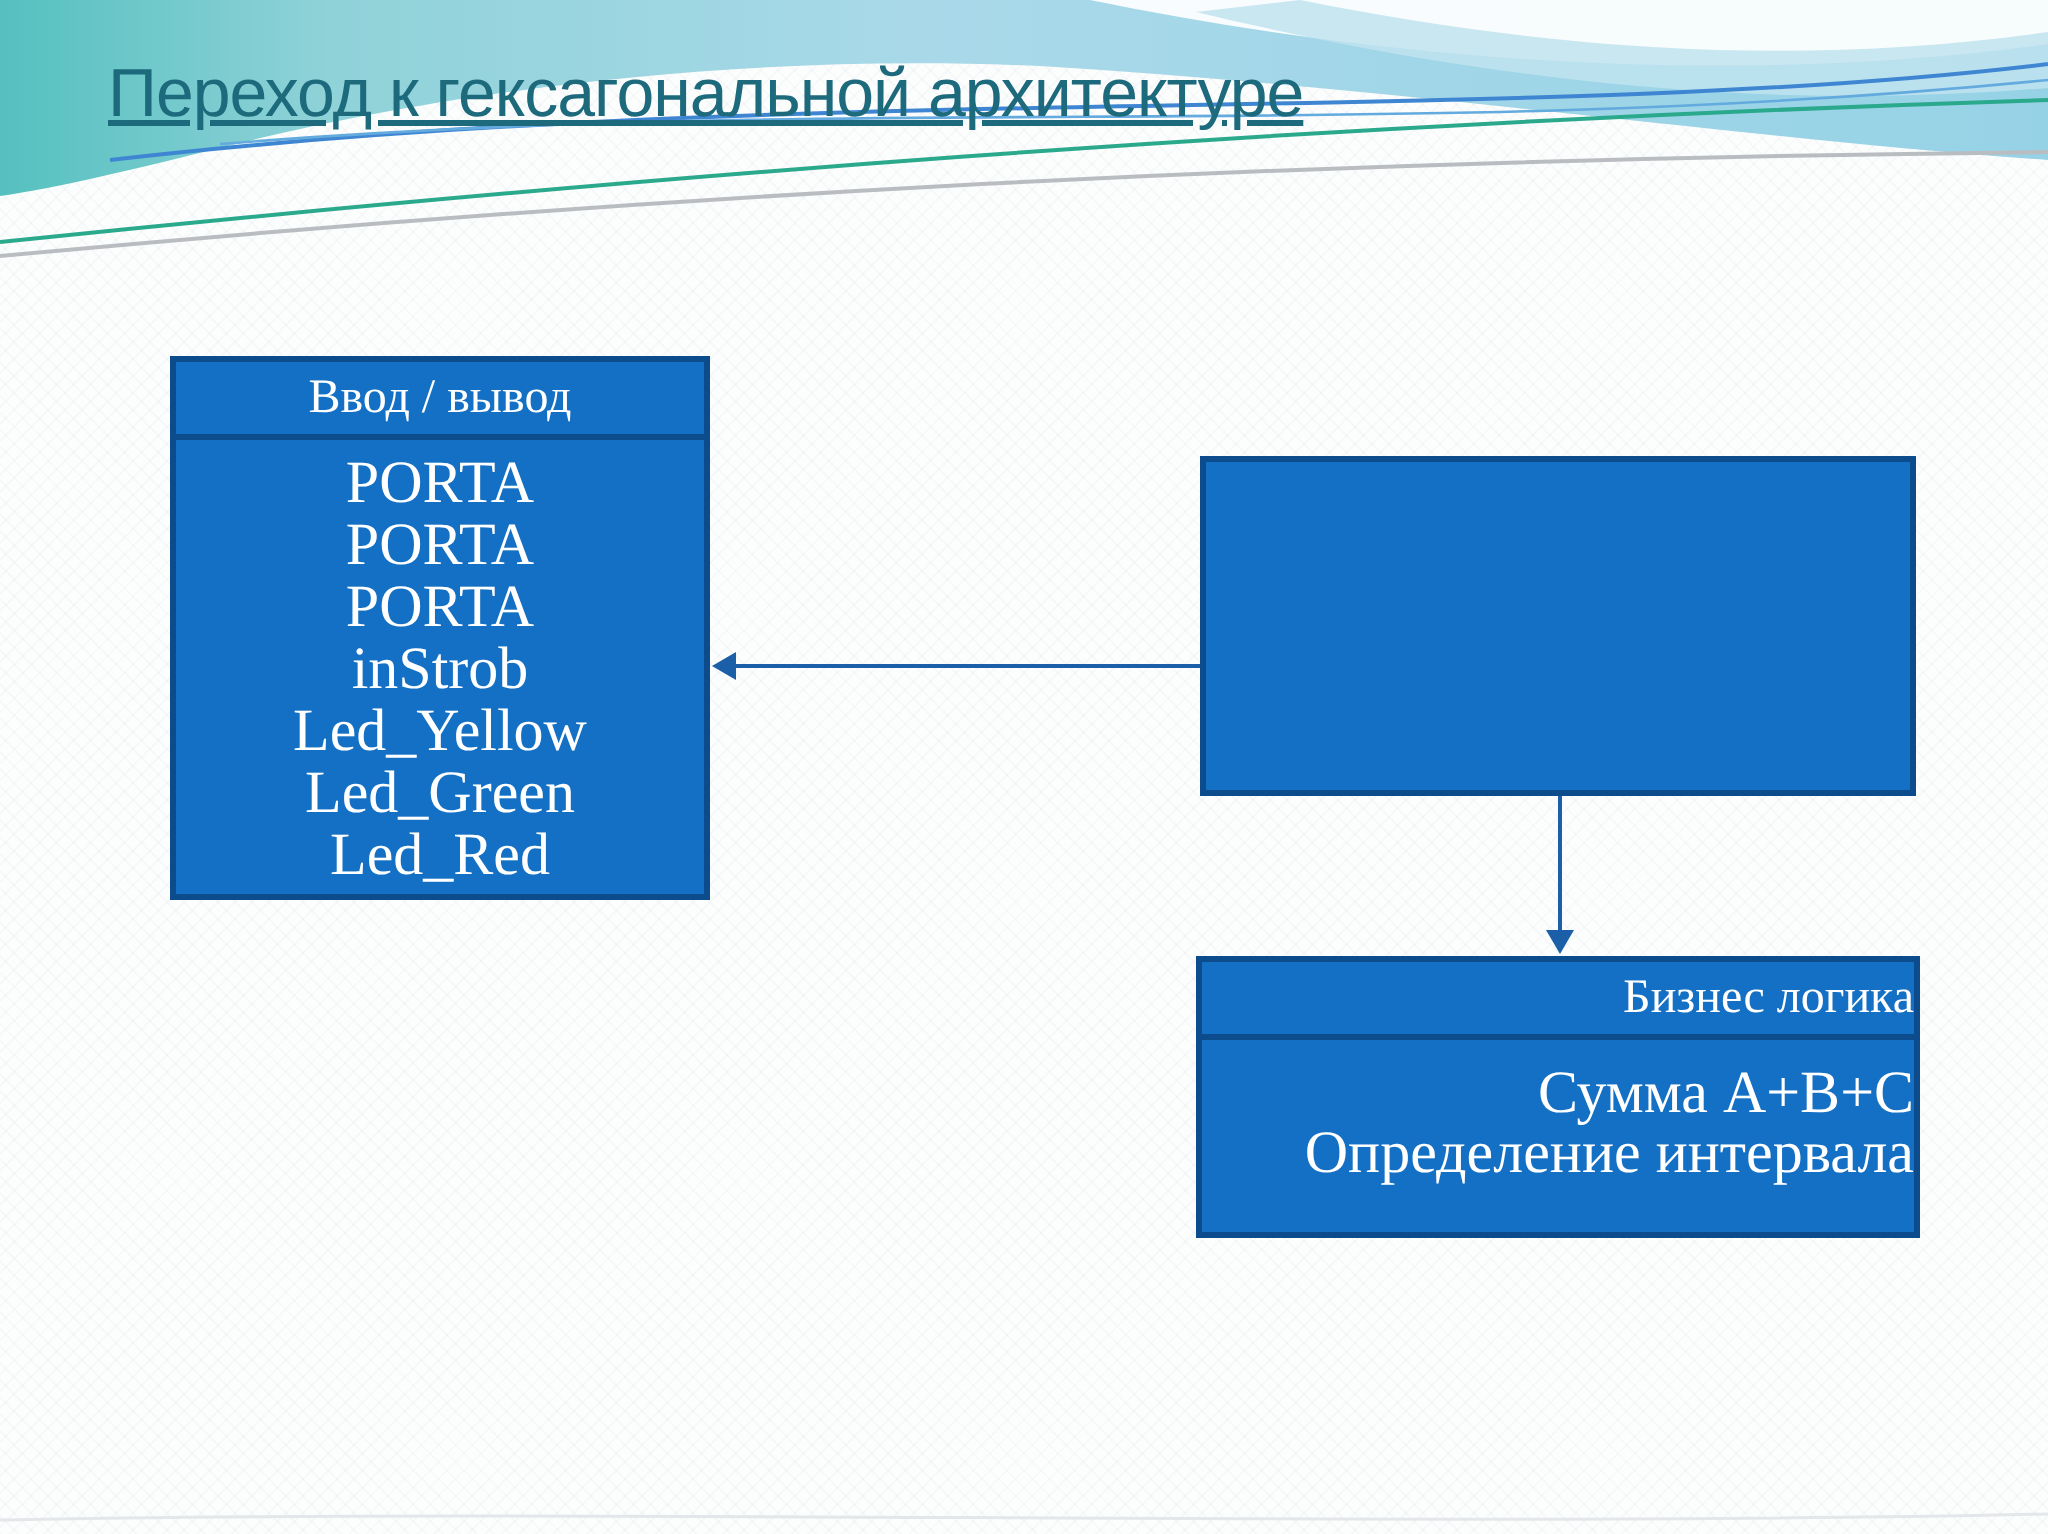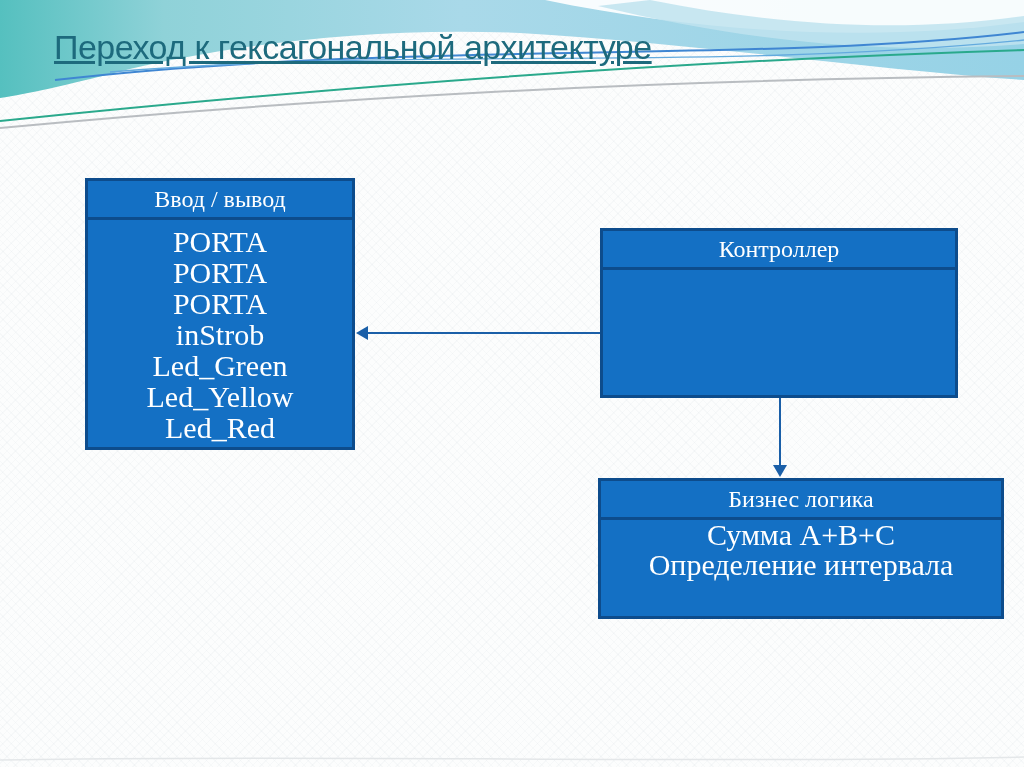"Контроллер" div.hdr { html: <div>Контроллер</div> -> none }
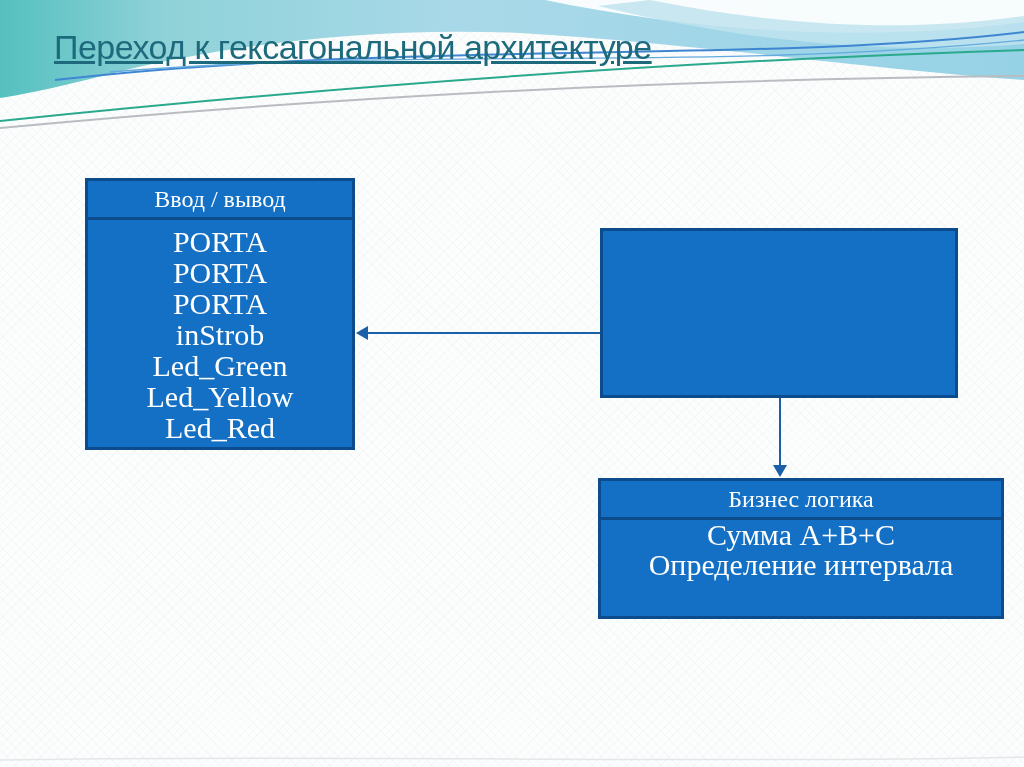"Led_Green" div.line { order: before "Led_Yellow" -> after "Led_Yellow" }
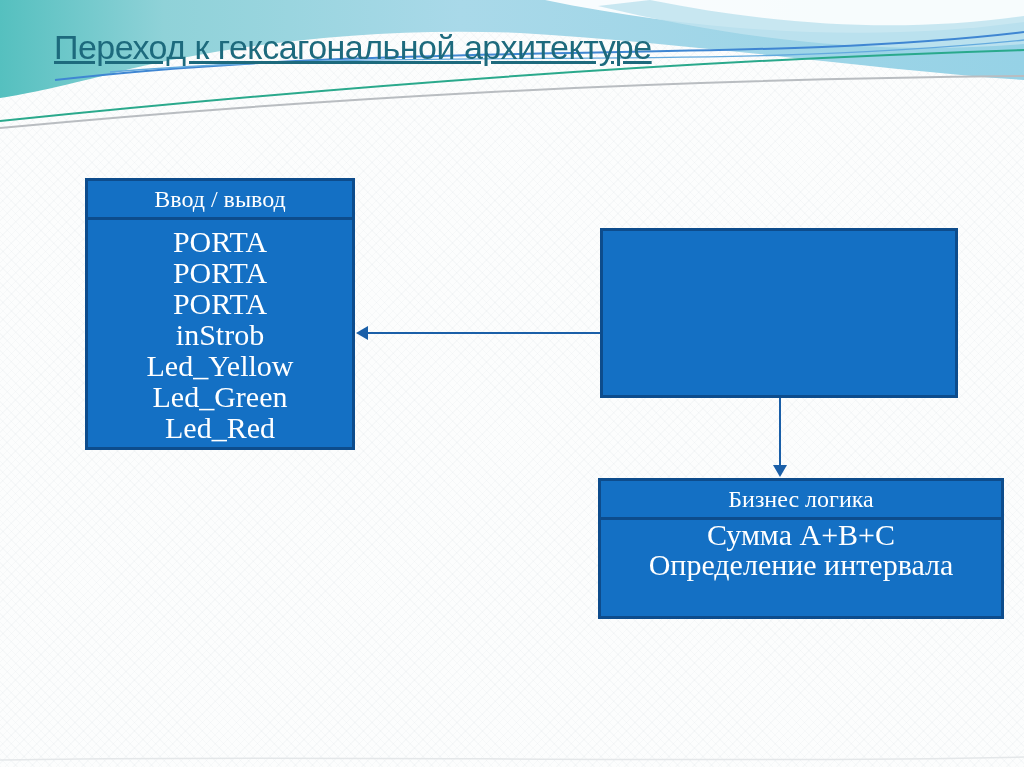"Бизнес логика" #business-box { text-align: none -> right; width: 406px -> 362px }
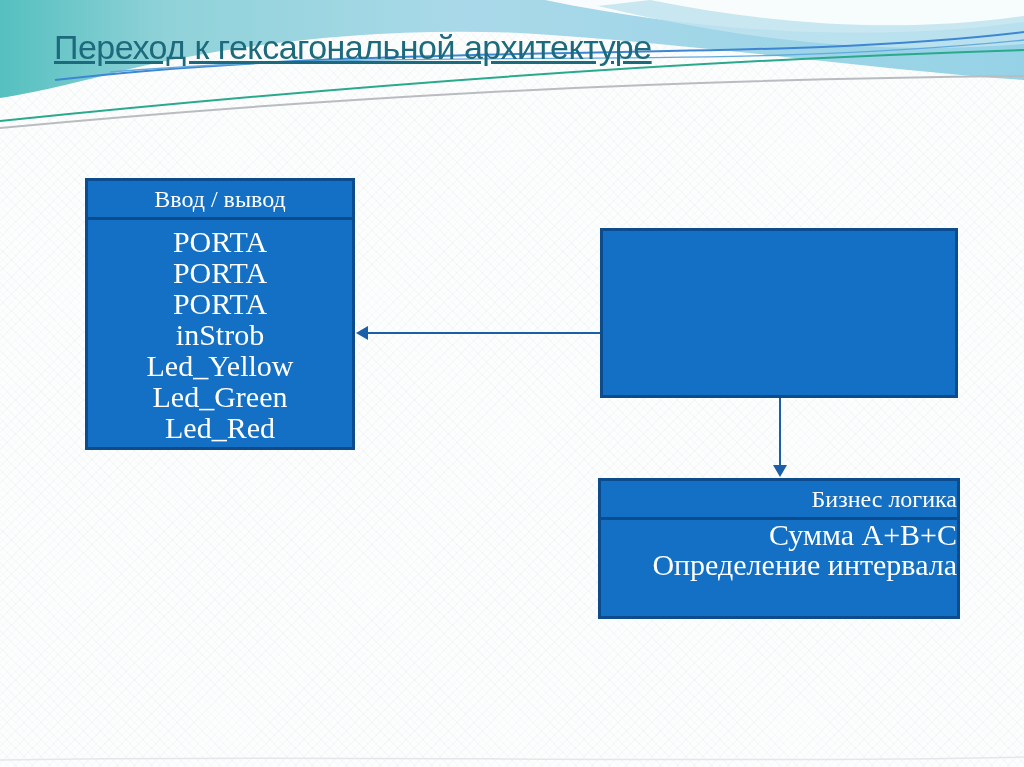"Сумма A+B+C" #business-box .body { margin-top: none -> 12px }
